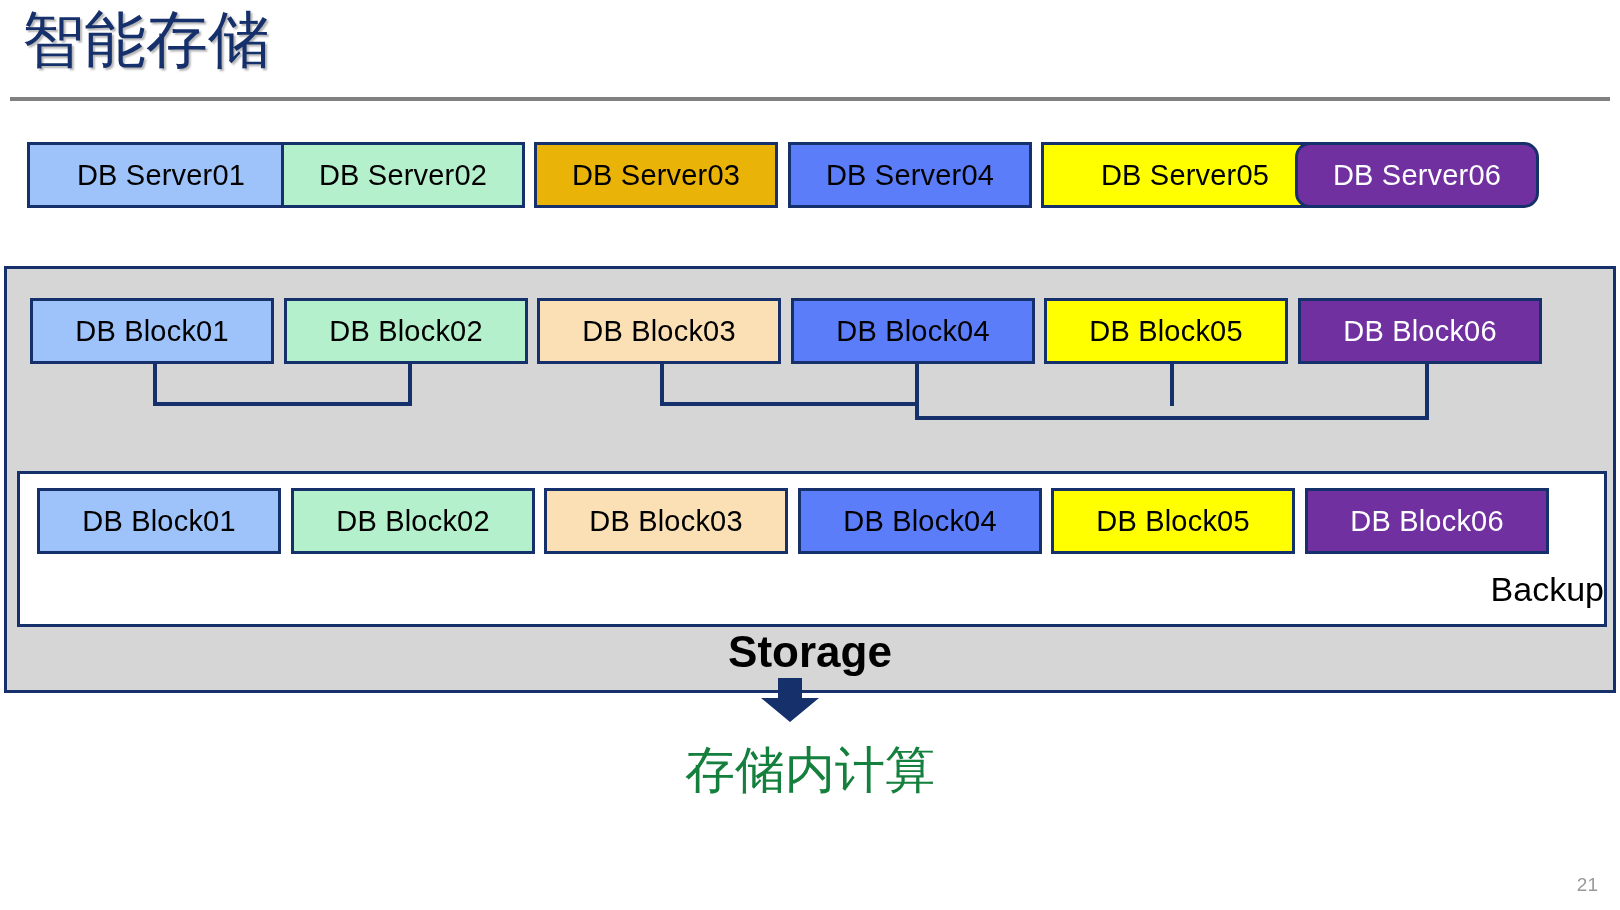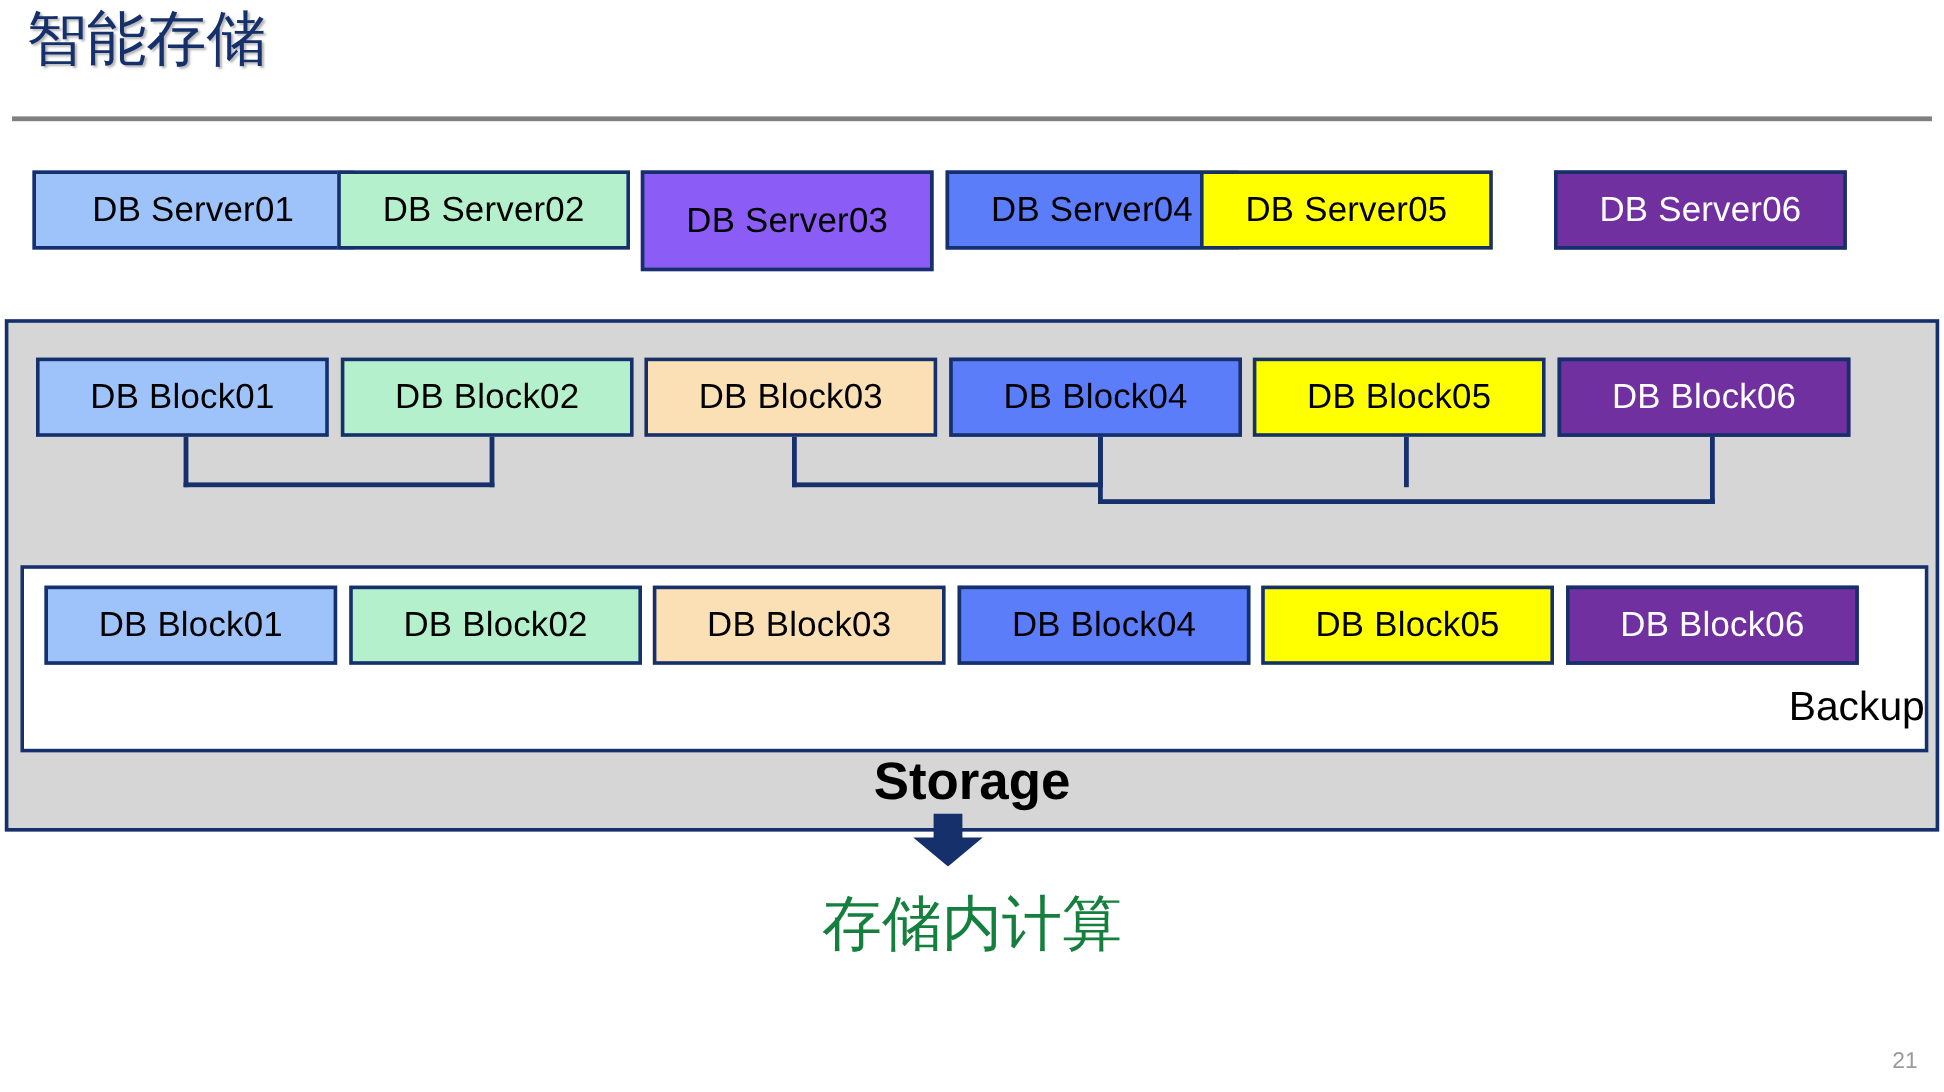"智能存储" #slide-title { font-size: 50px -> 62px }
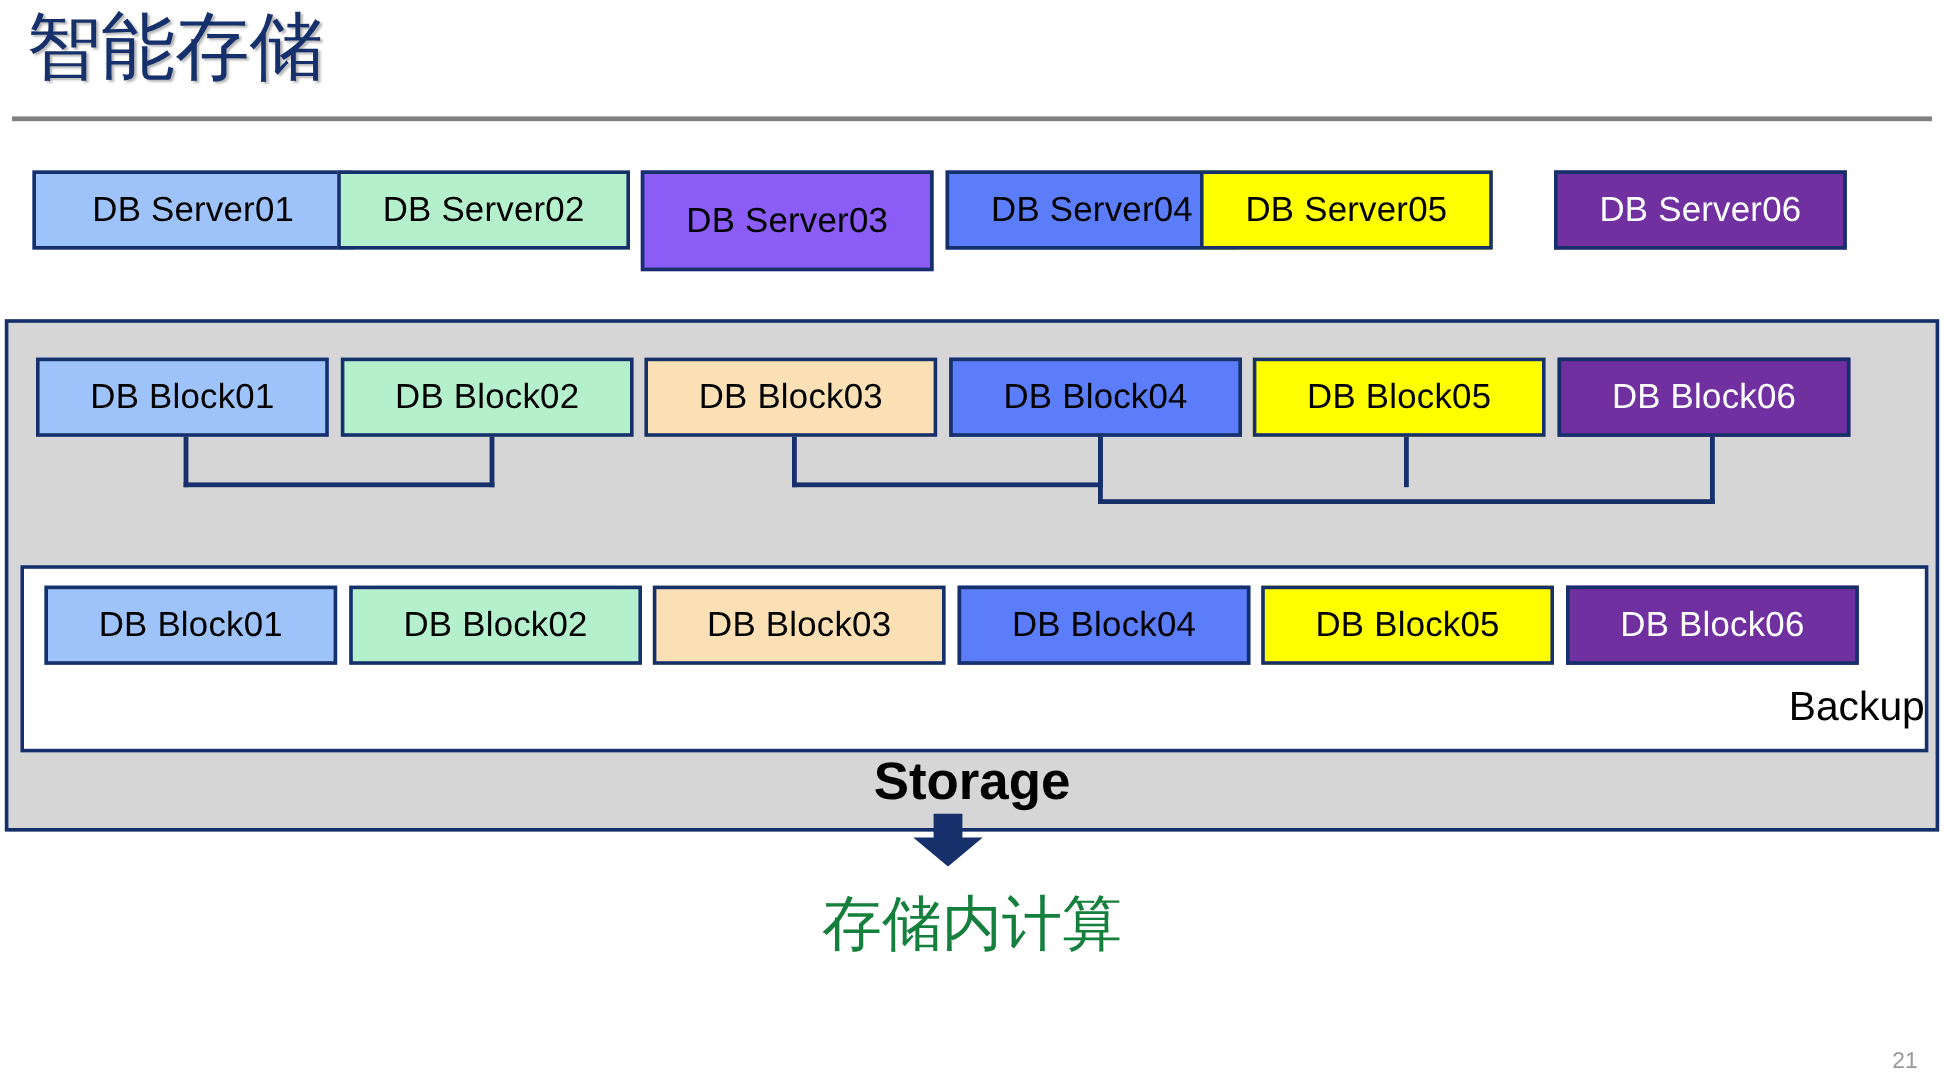"DB Server03" div.node { background: #8b5cf6 -> #eab308; height: 84px -> 66px }
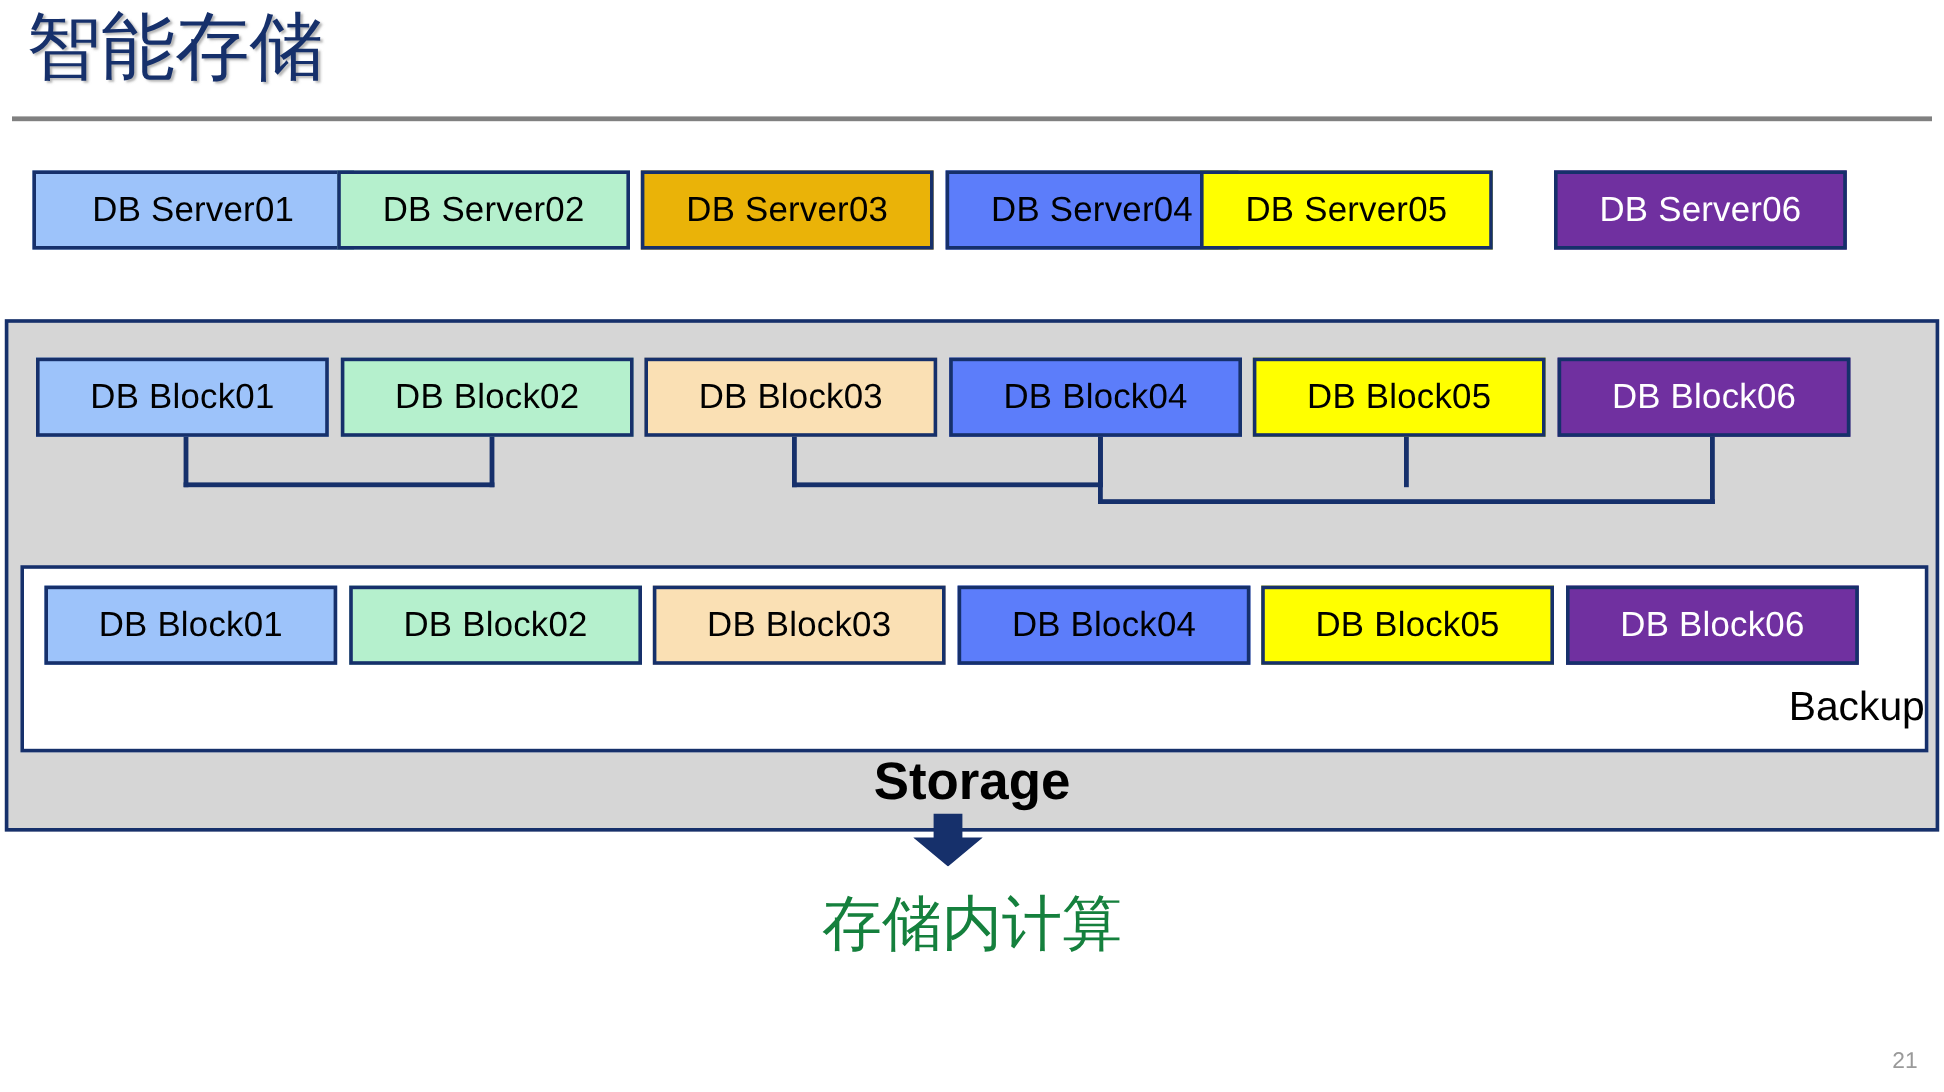"DB Server05" div.node { left: 1000px -> 1041px; width: 244px -> 288px }
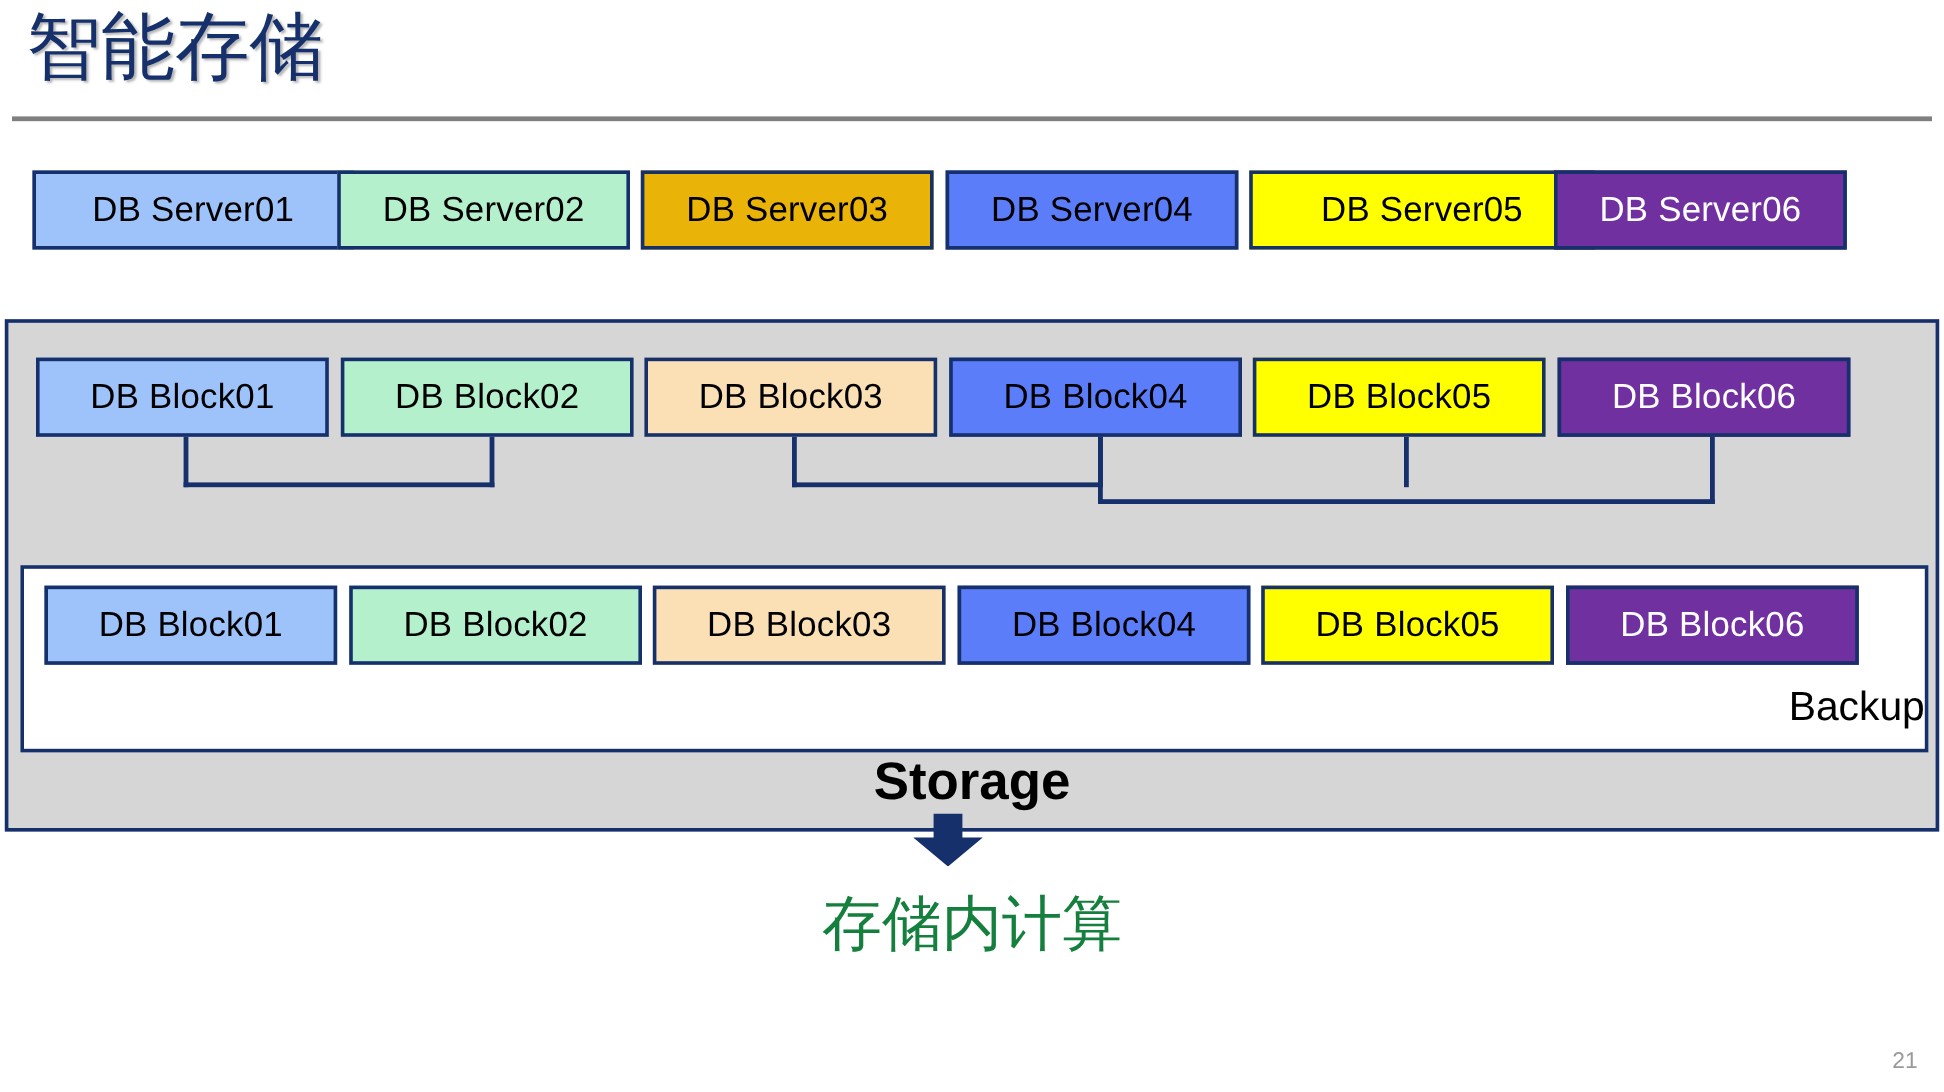"DB Server06" div.node { border-radius: none -> 15px }
